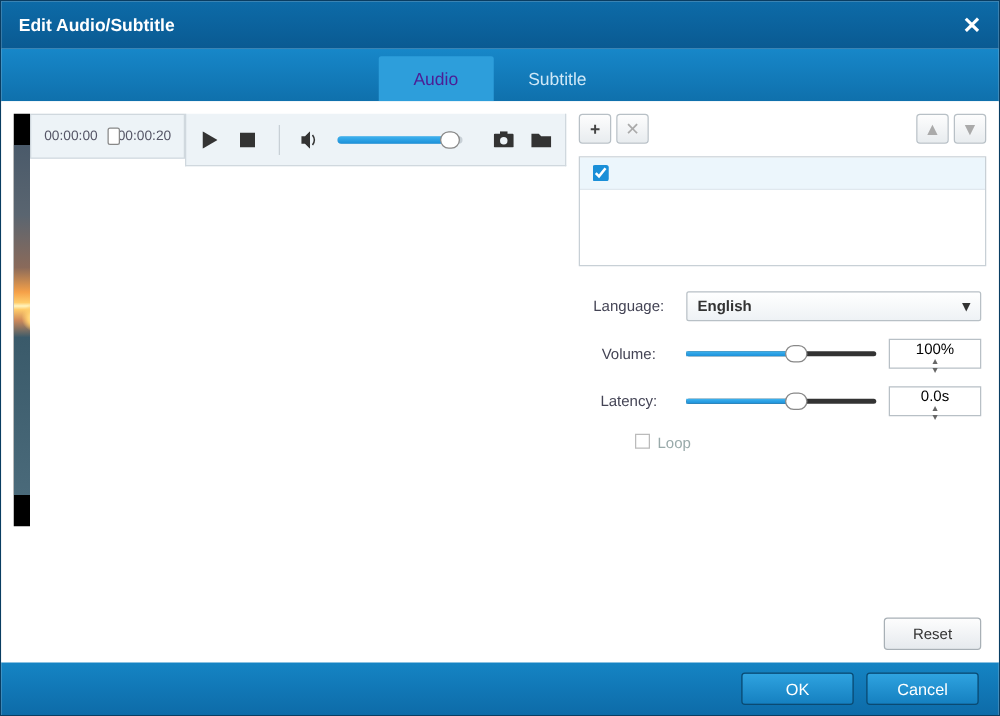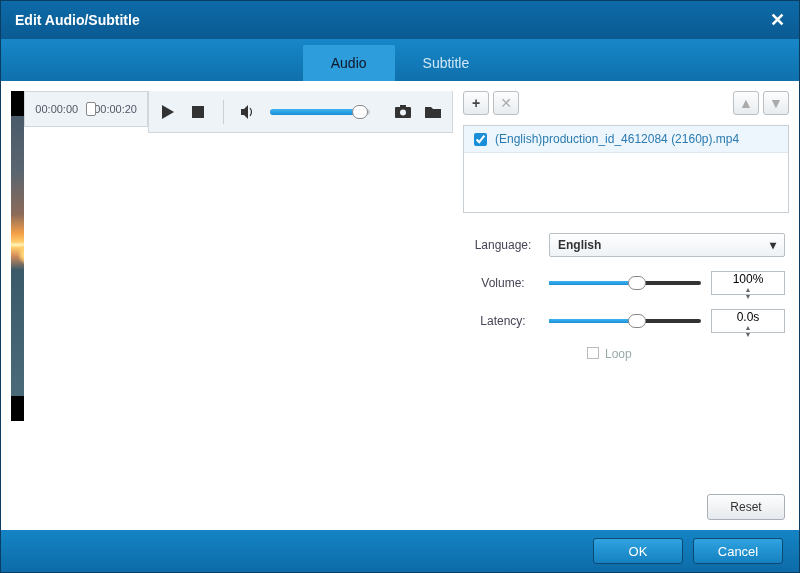"Audio" .tab.active { color: #0f172a -> #4c1d95 }
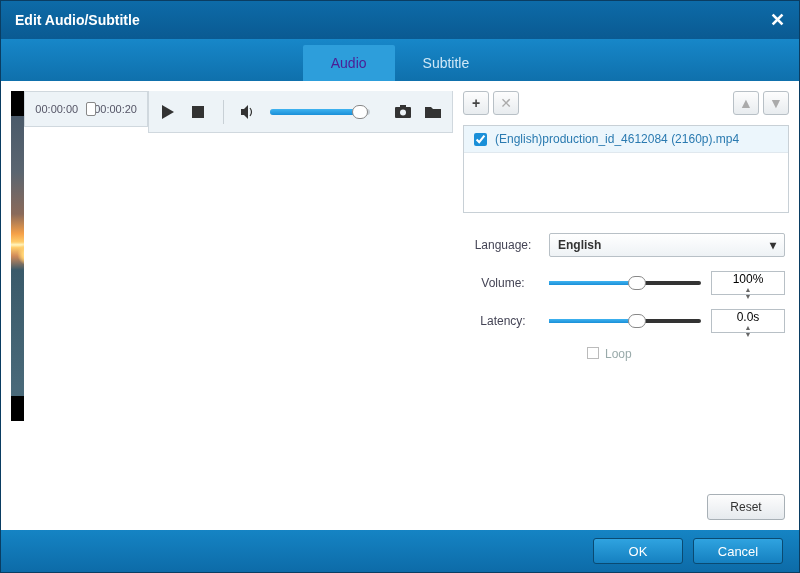"(English)production_id_4612084" span { html: <span>(English)production_id_4612084 (2160p).mp4</span> -> none }
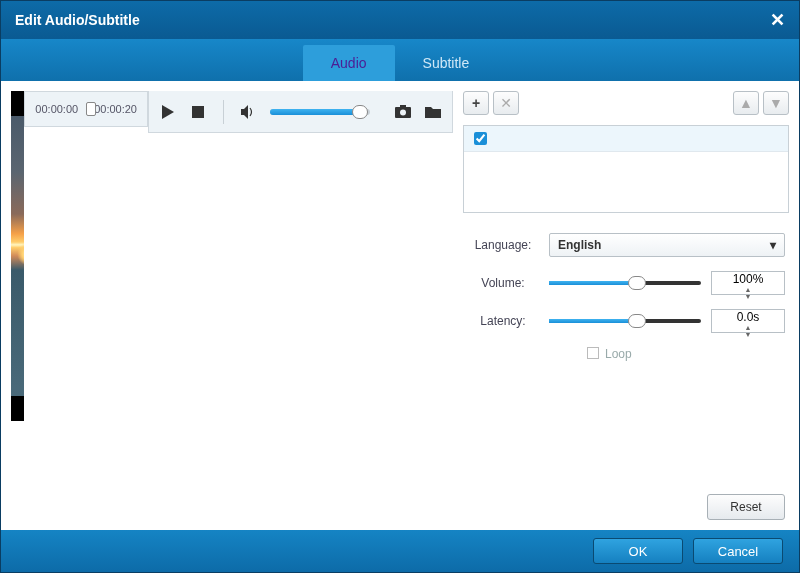"Loop" .loop-row { margin-left: 120px -> 41px }
